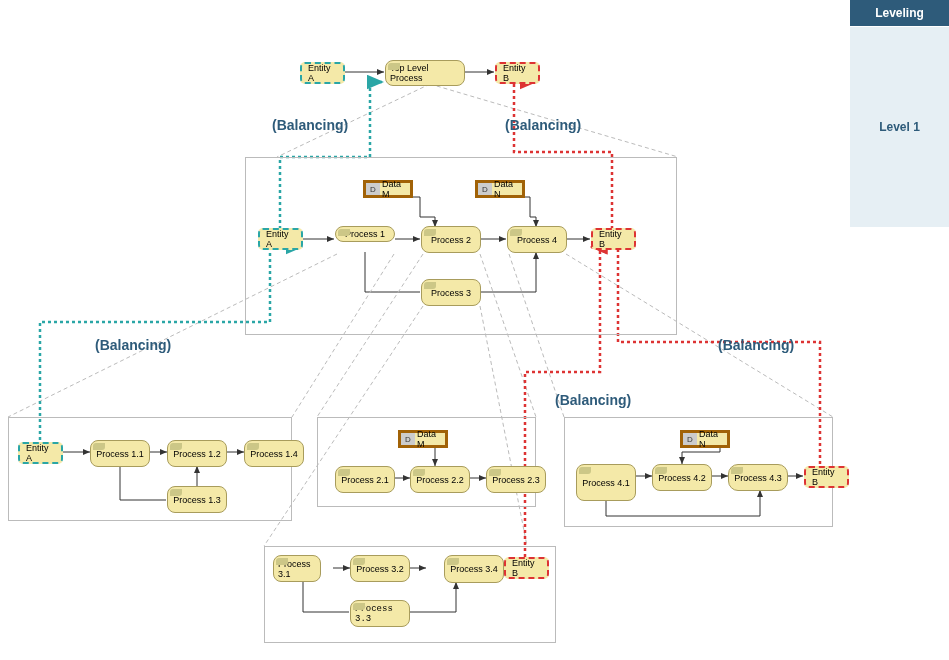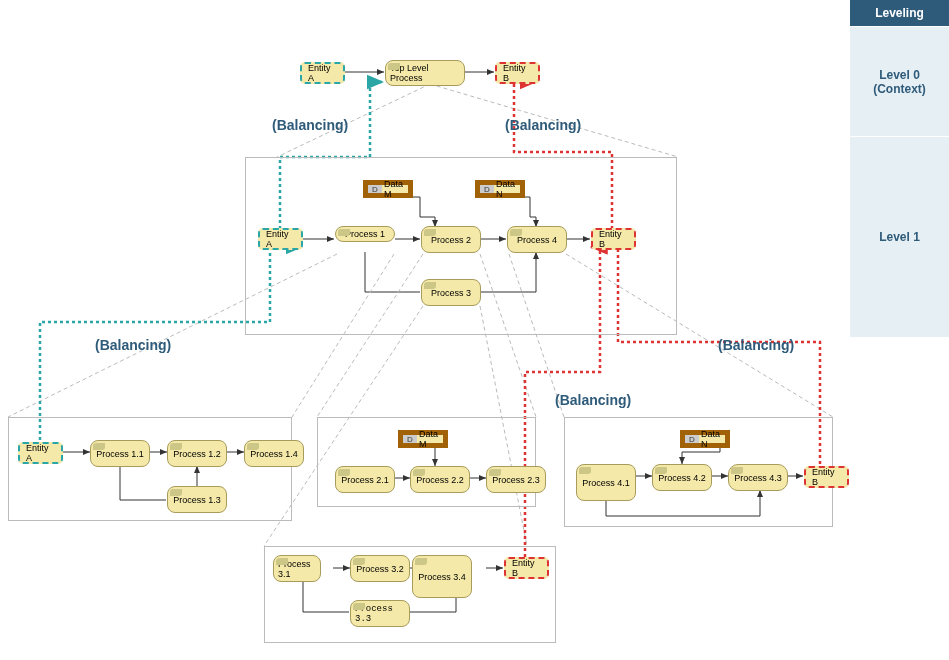"Level 0" div.sidebar-level { html: <div> <span>Level 0 (Context)</span> </div> -> none }
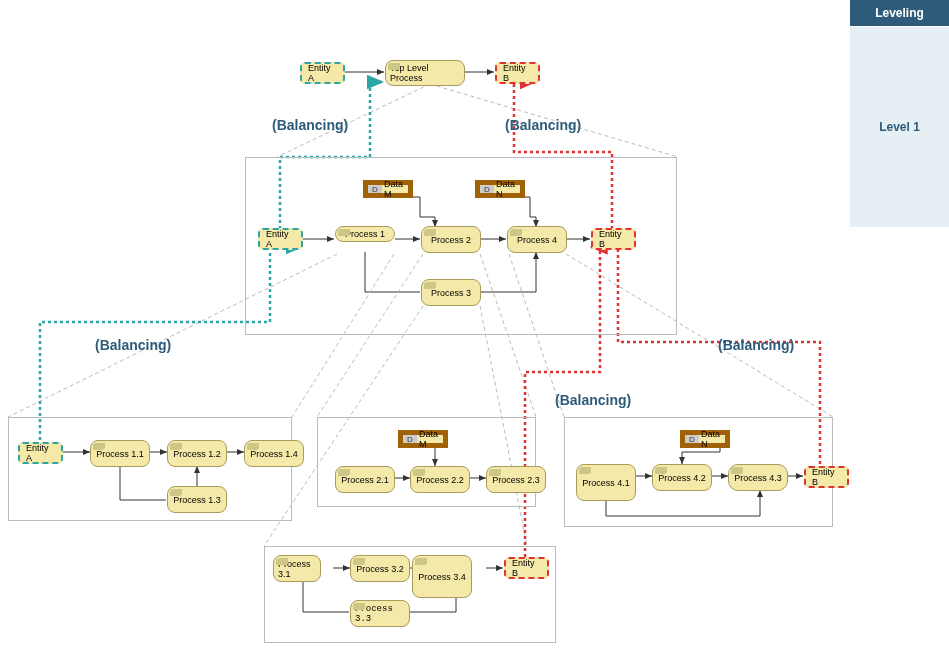"Data M" .datastore { border: 5px solid #a16207 -> 3px solid #a16207 }
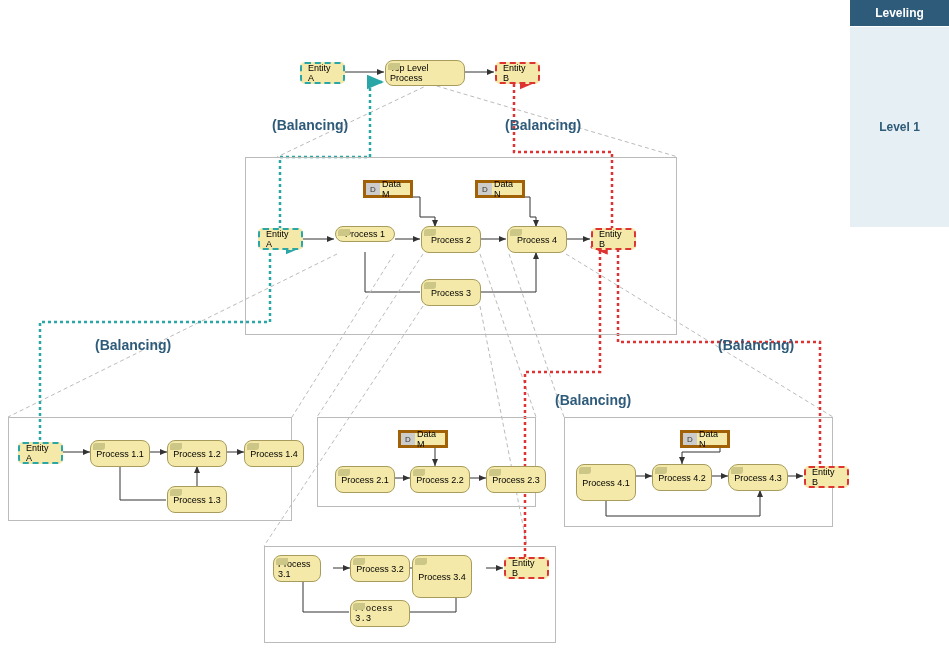"Process 3.4" div.process { height: 43px -> 28px; left: 412px -> 444px }
